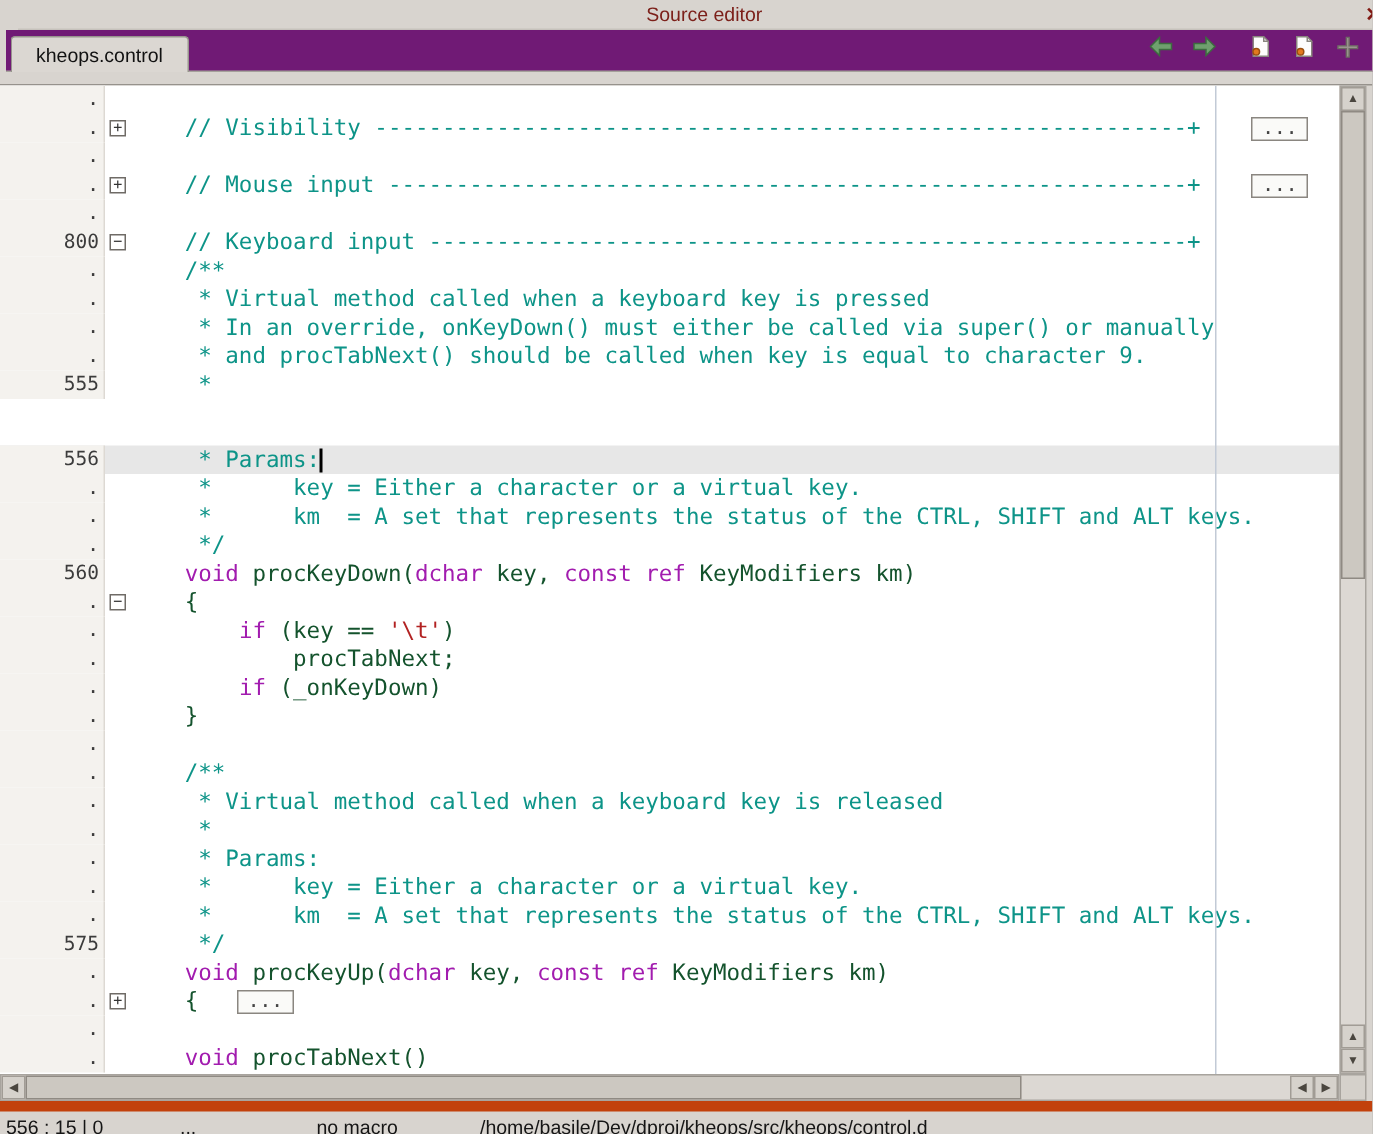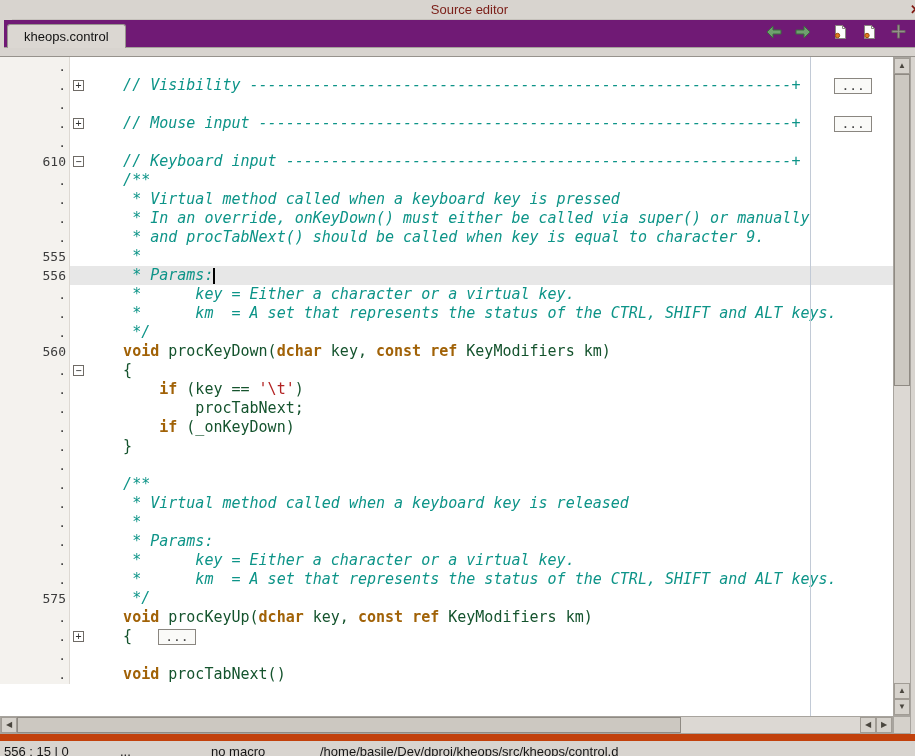"// Visibility" .cm { font-style: italic -> none }
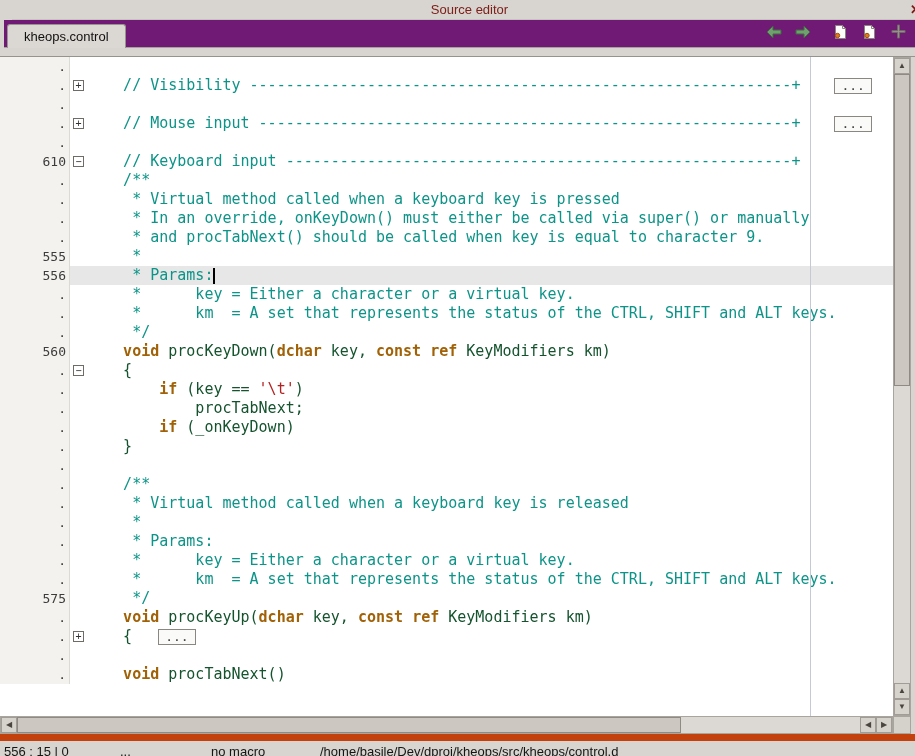"610" span.gut { text: 610 -> 800 }
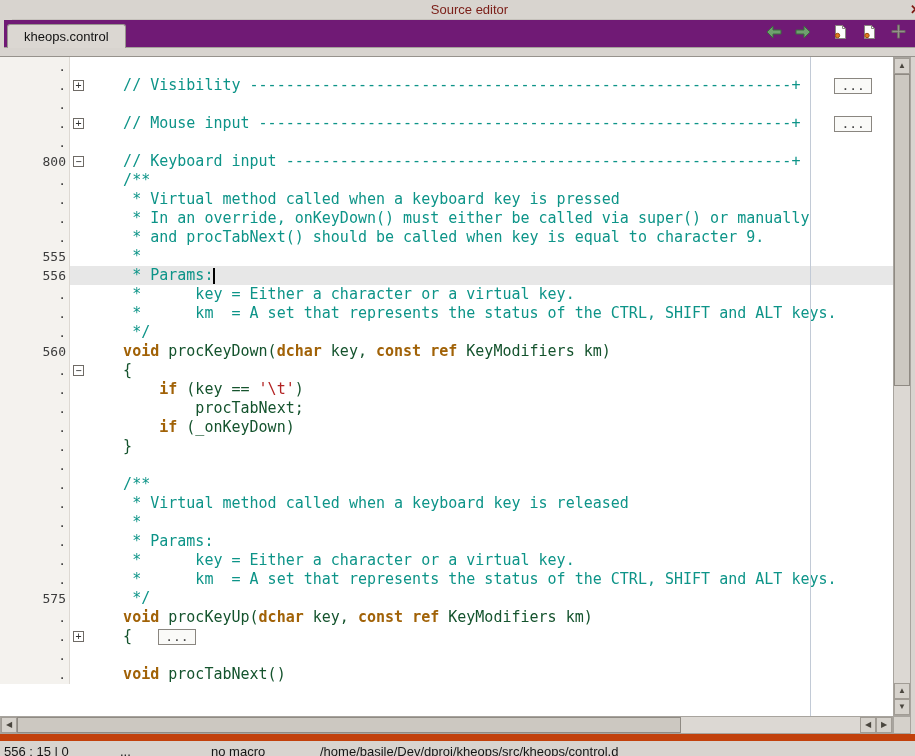"556" .row.cur { margin-top: none -> 31px }
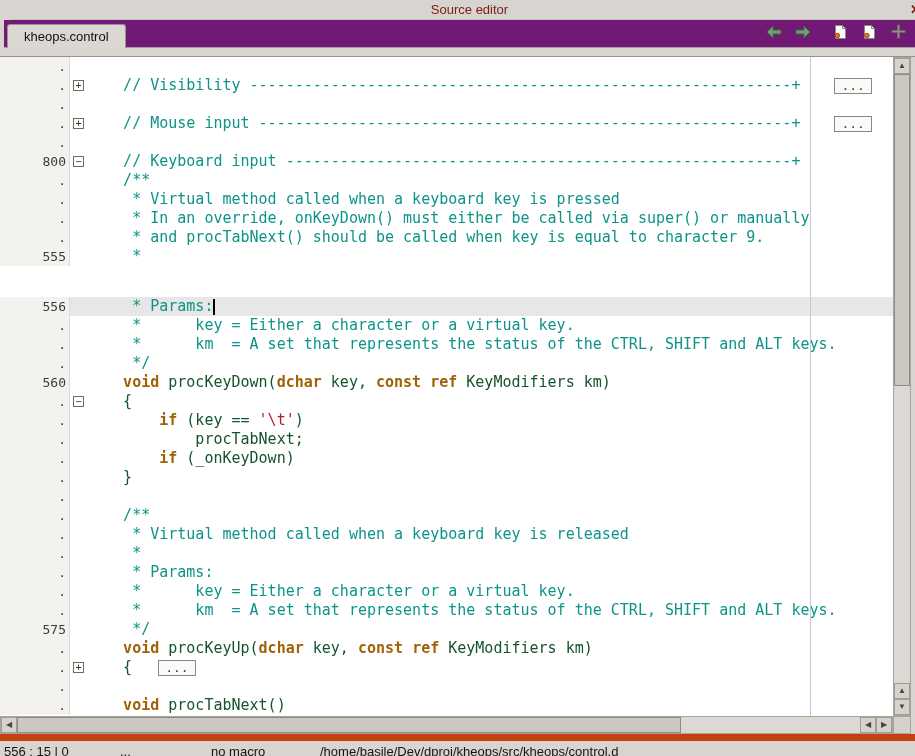"void" .kw { color: #a16207 -> #a21caf; font-weight: bold -> normal }
